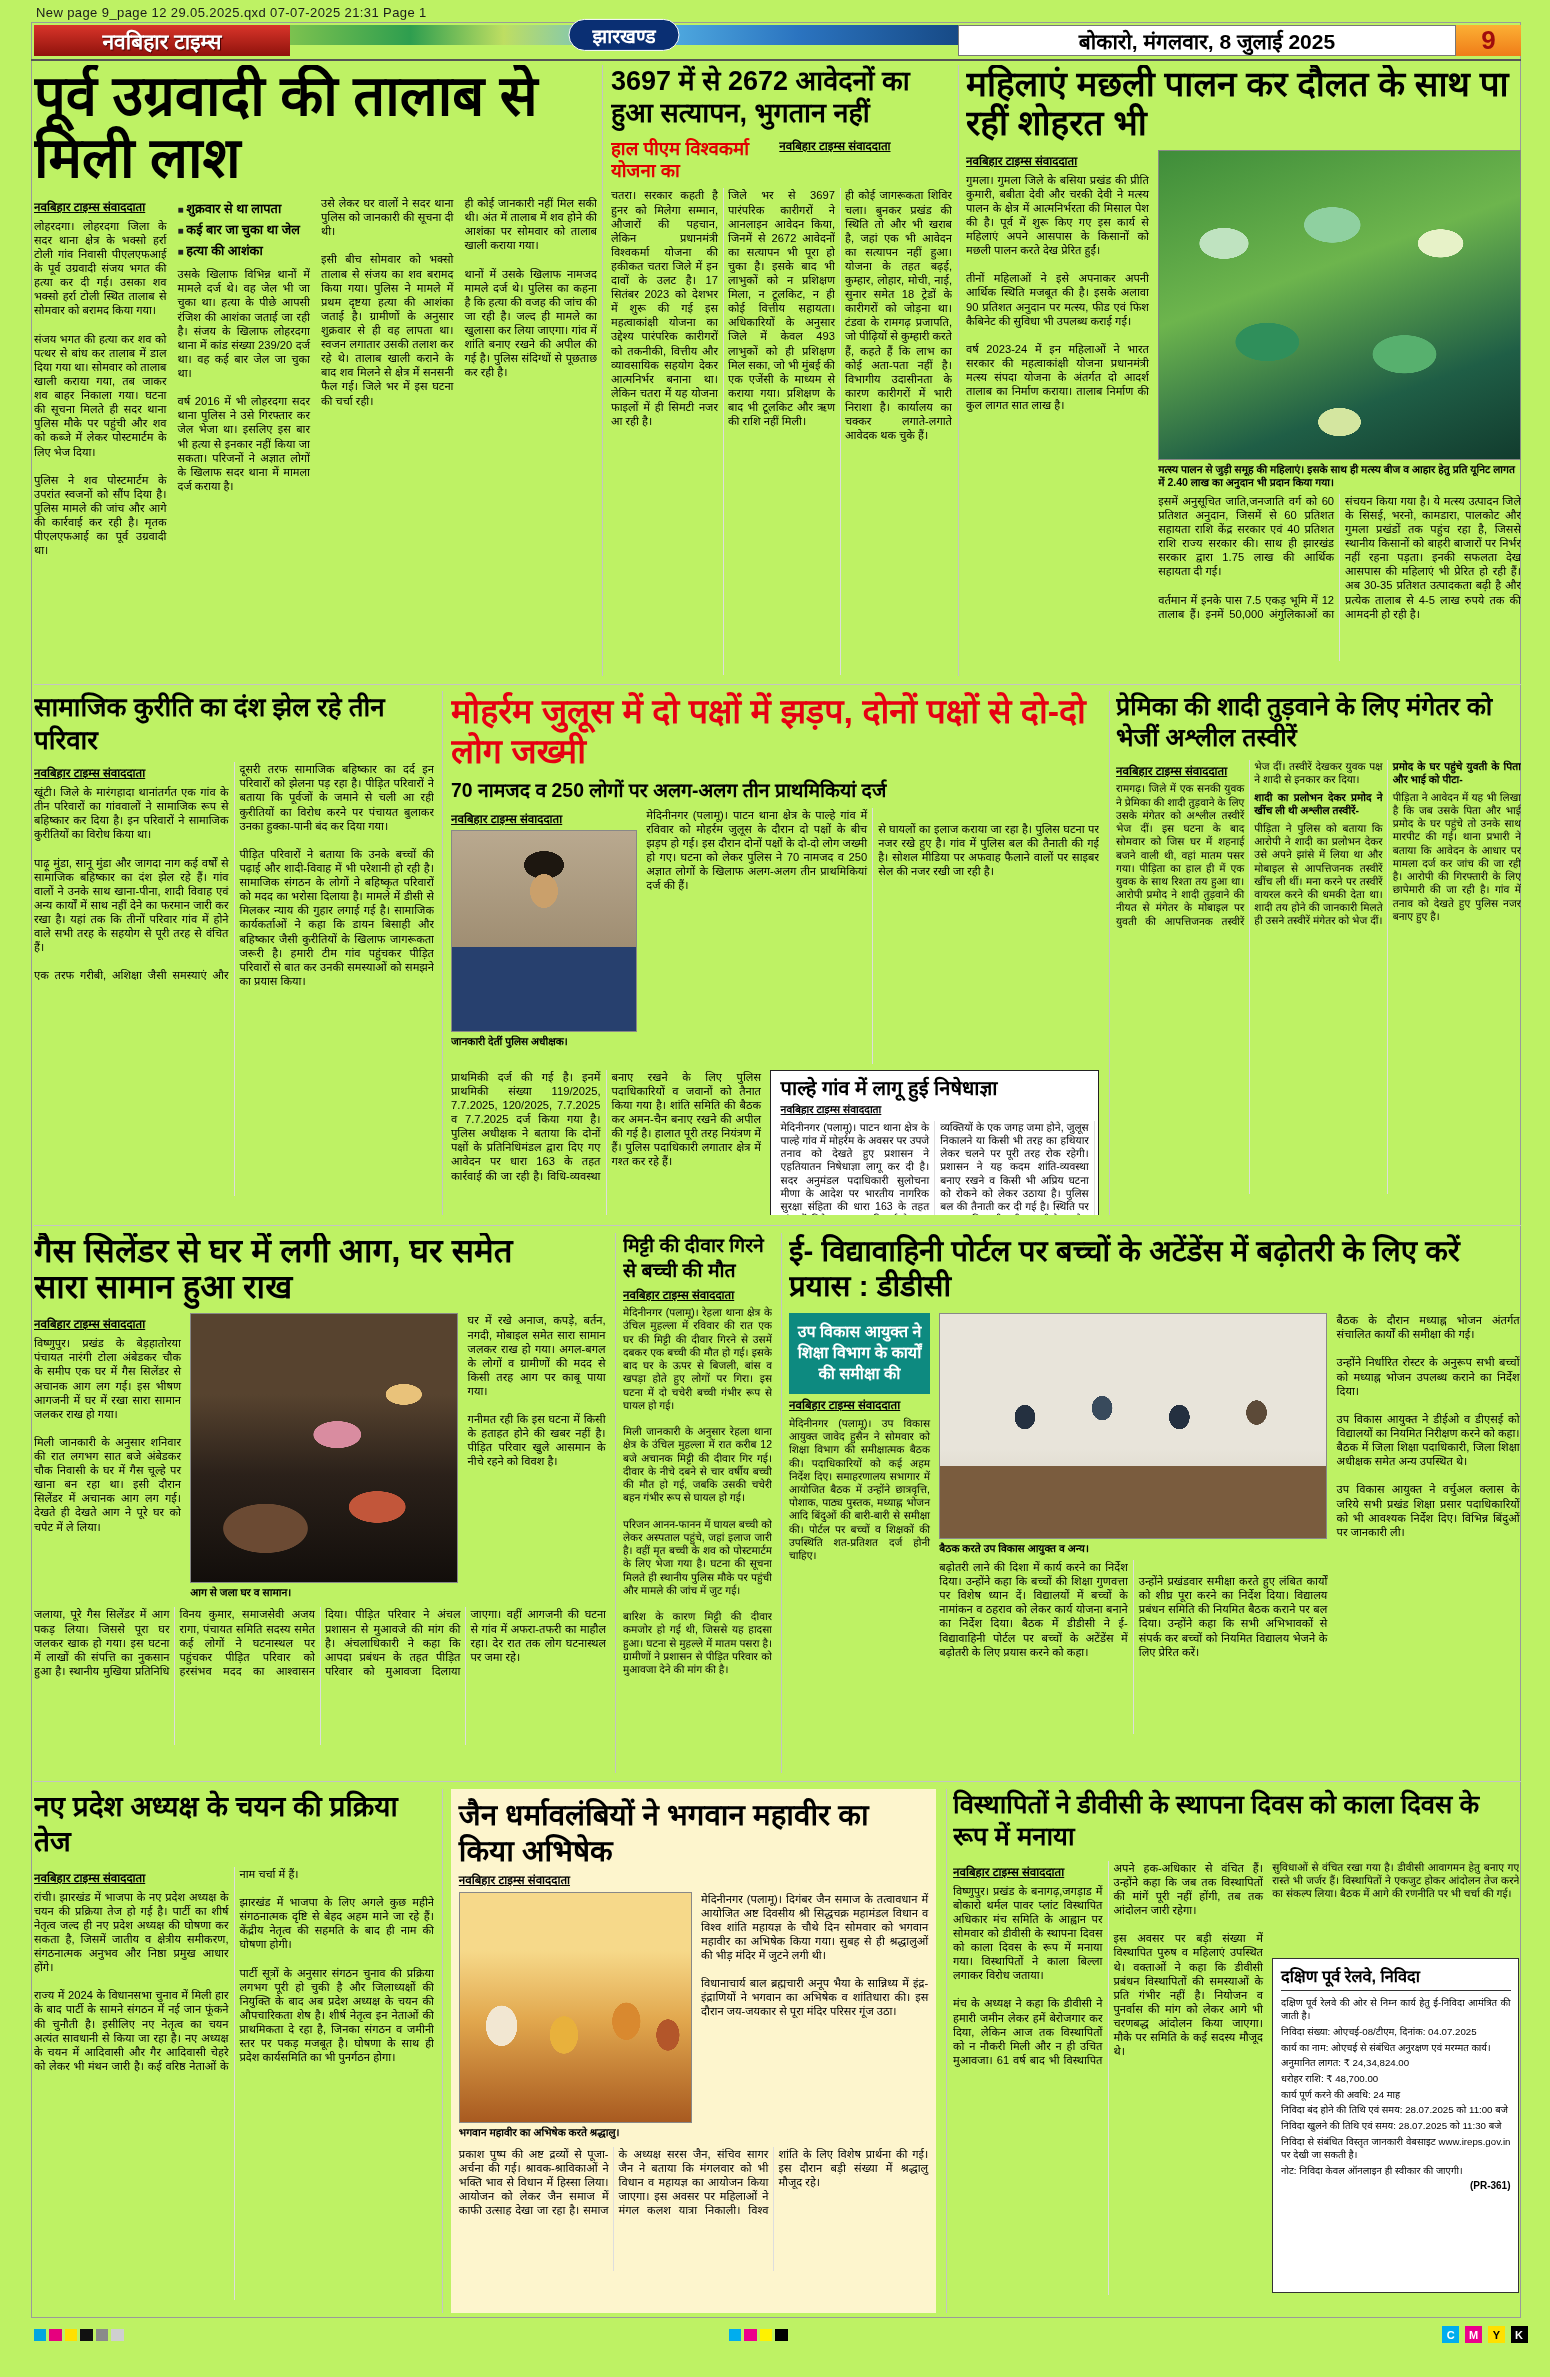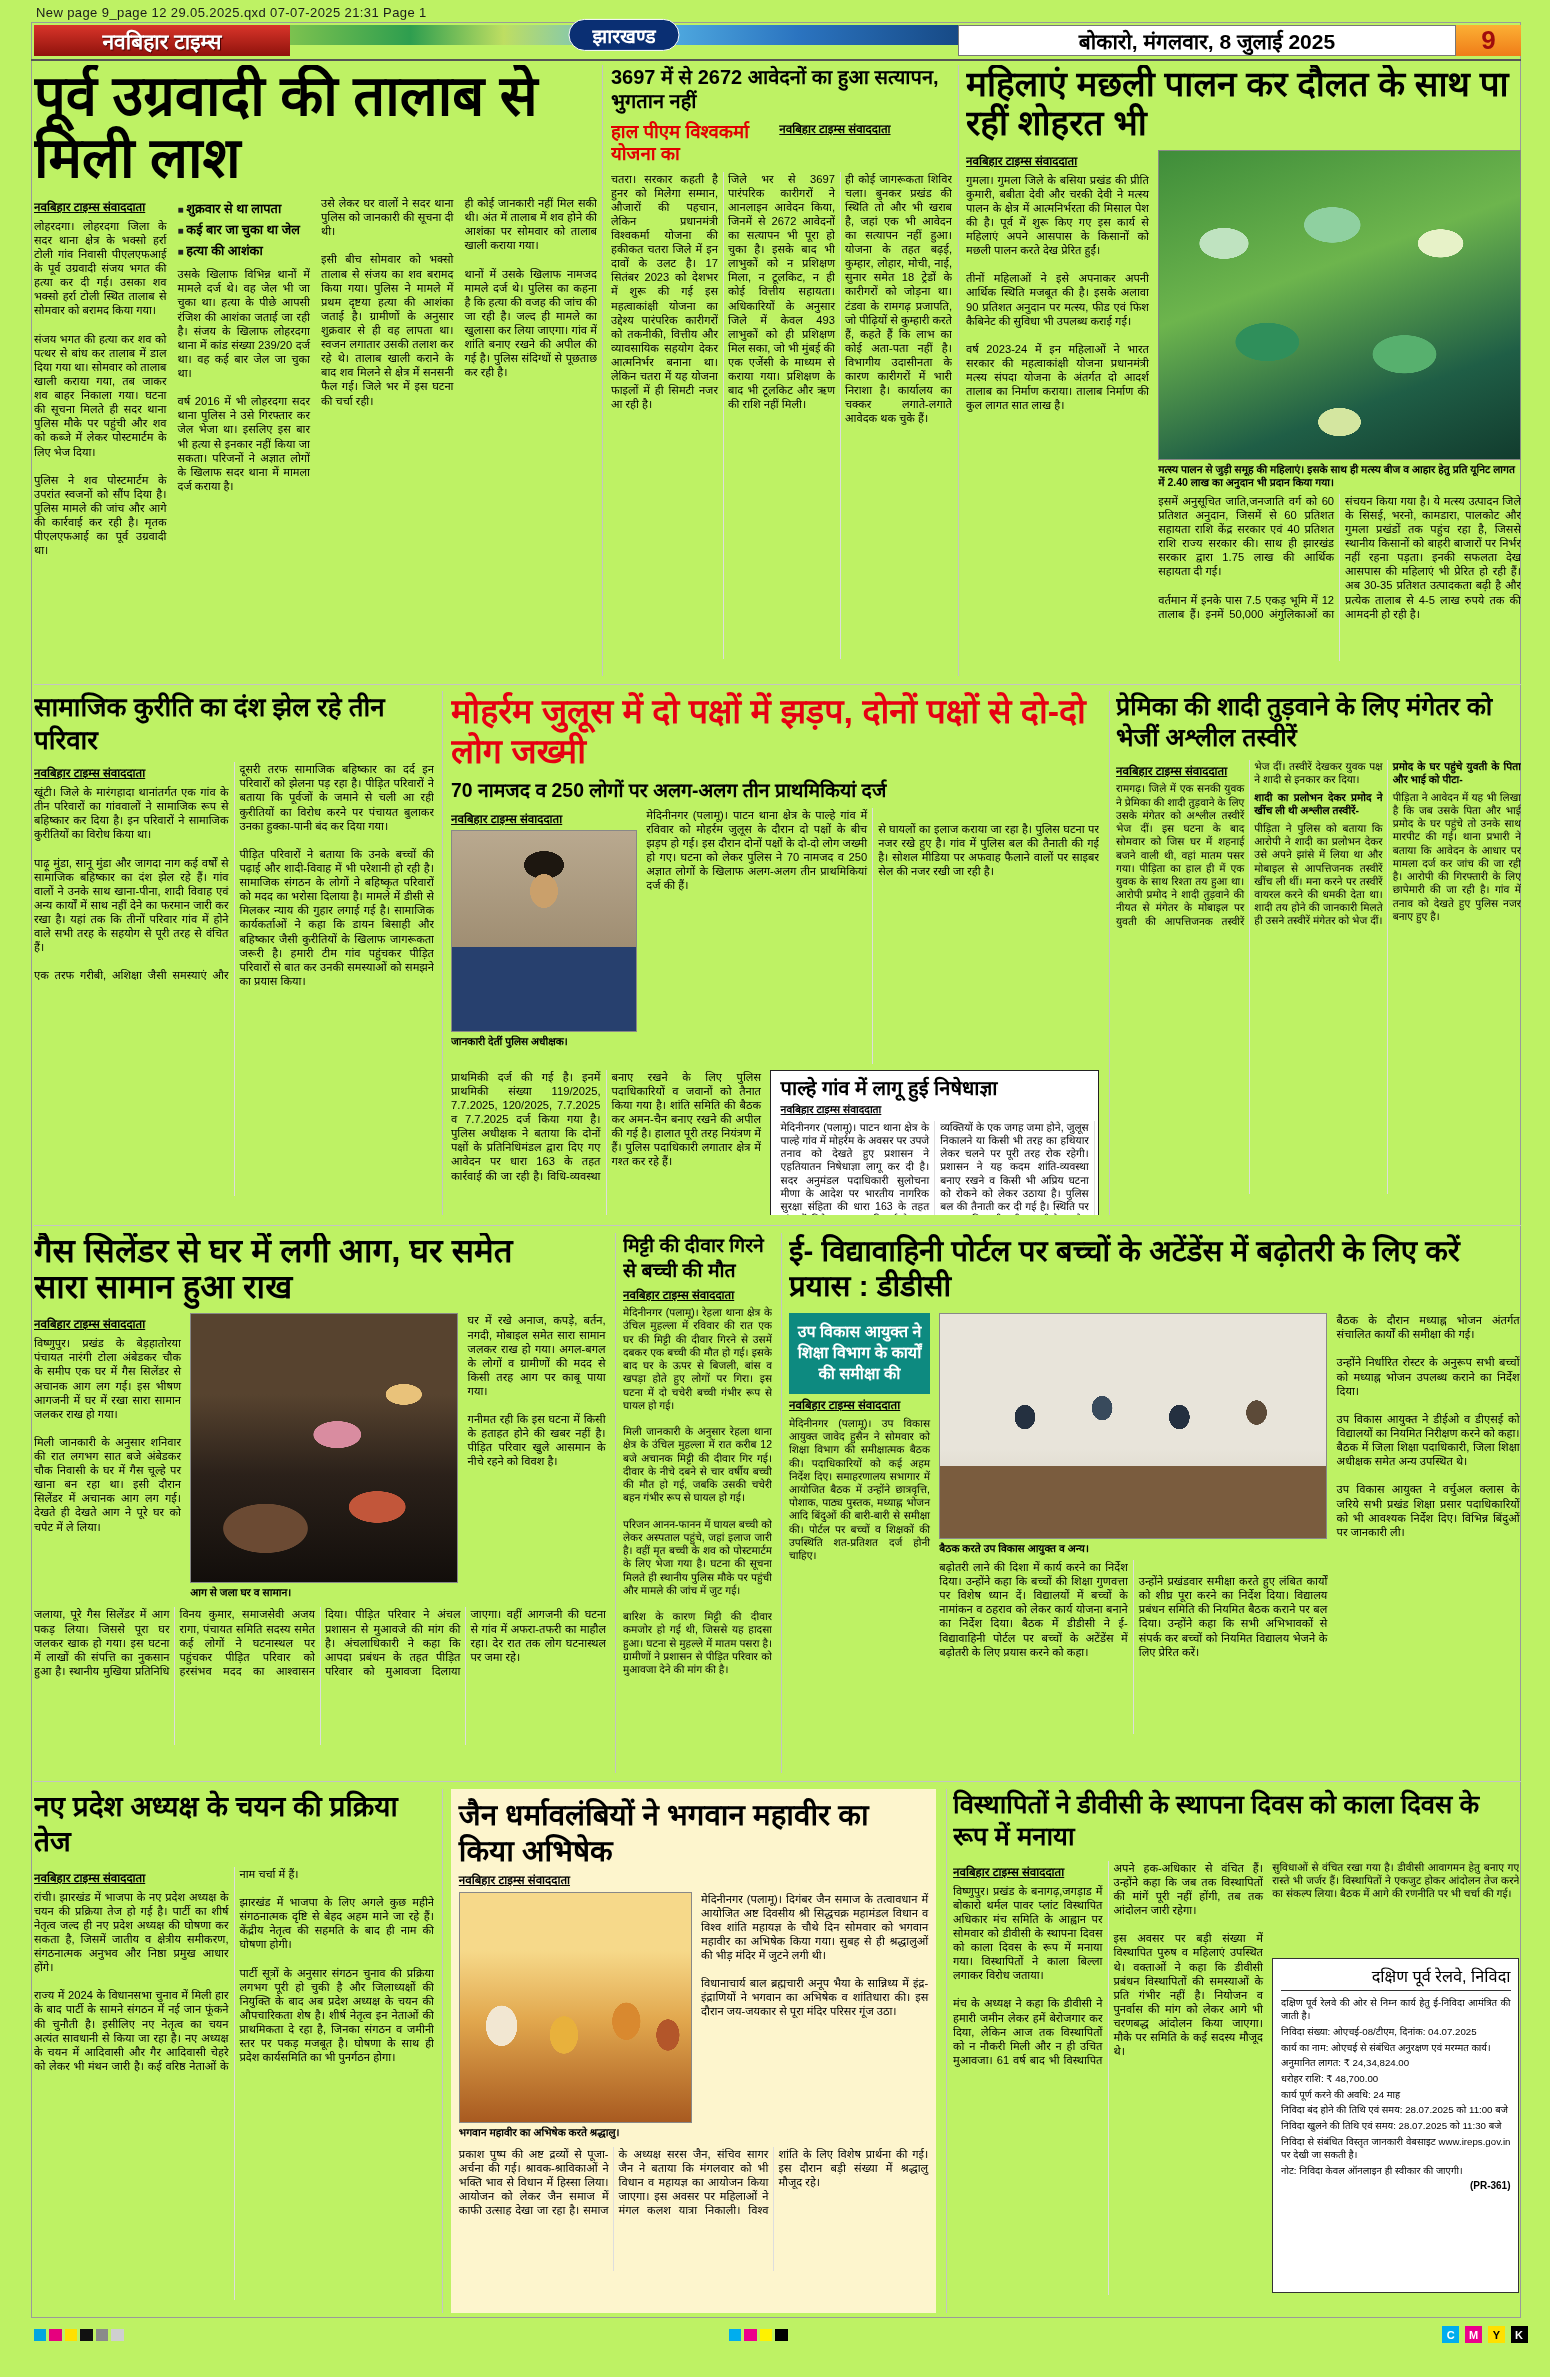"3697 में से 2672 आवेदनों" div.hl { font-size: 20px -> 27px }
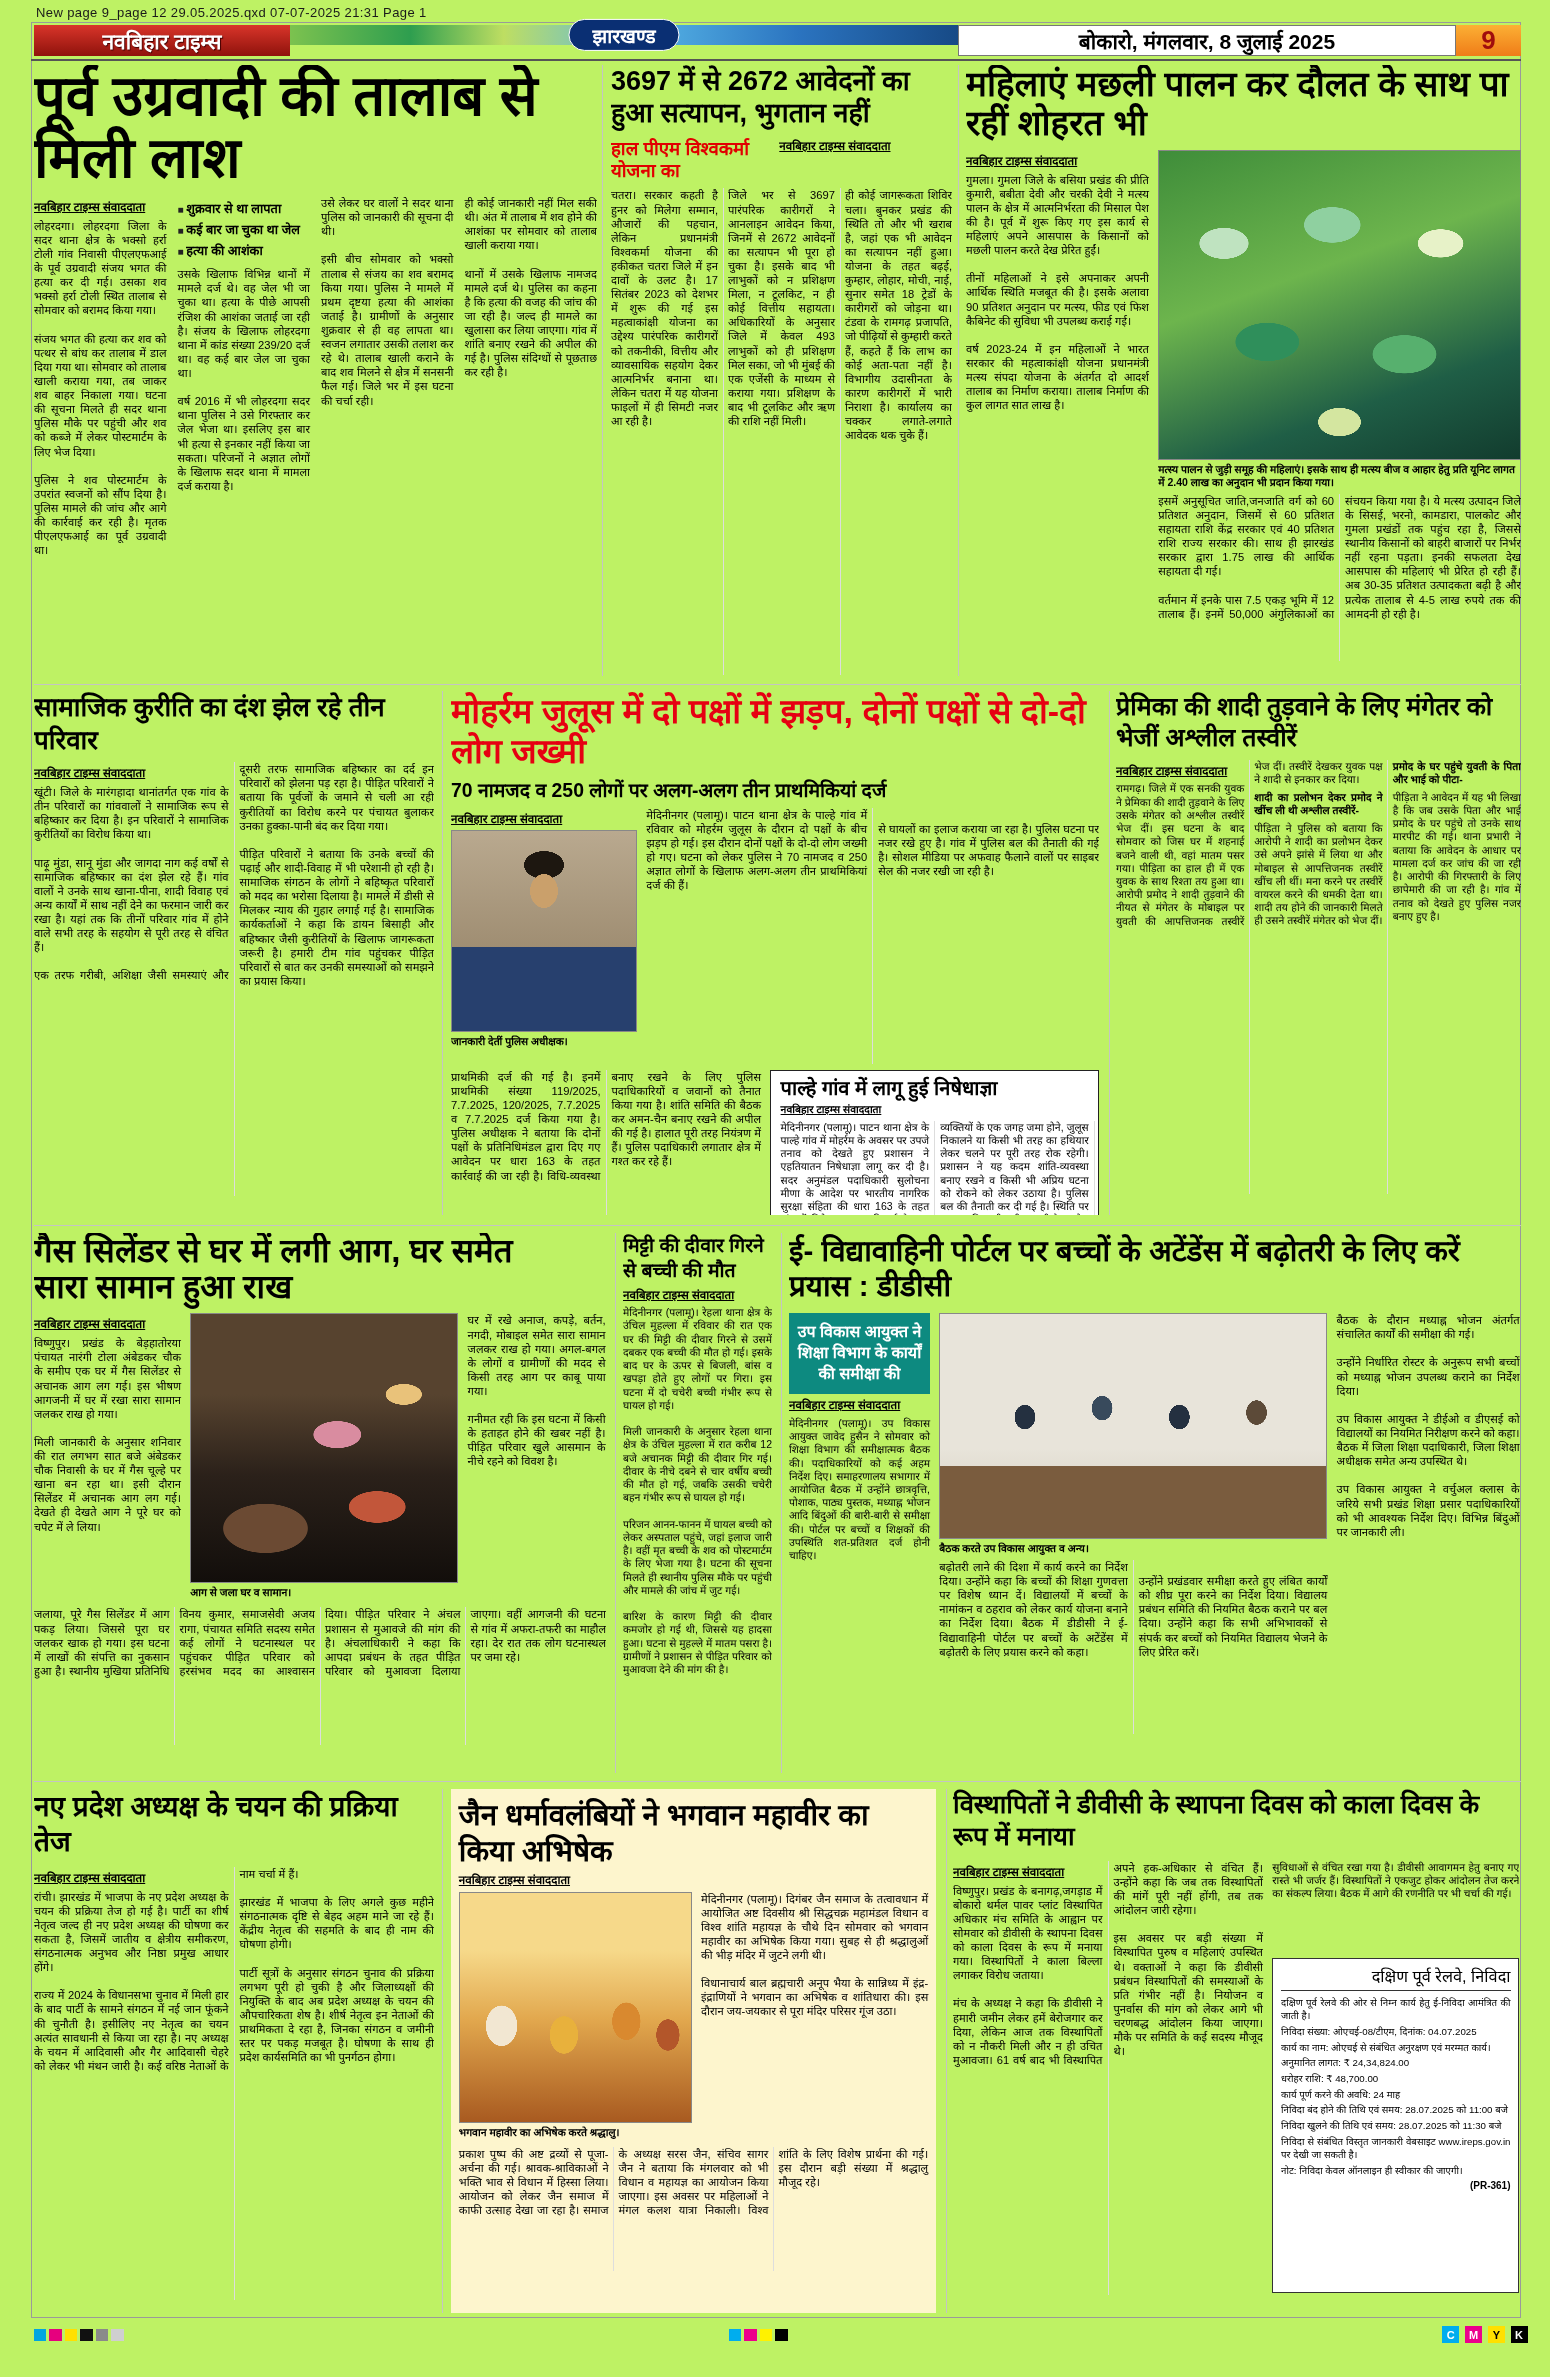"दक्षिण पूर्व रेलवे, निविदा" .tenderbox .t-title { font-weight: normal -> bold; text-align: right -> left }
